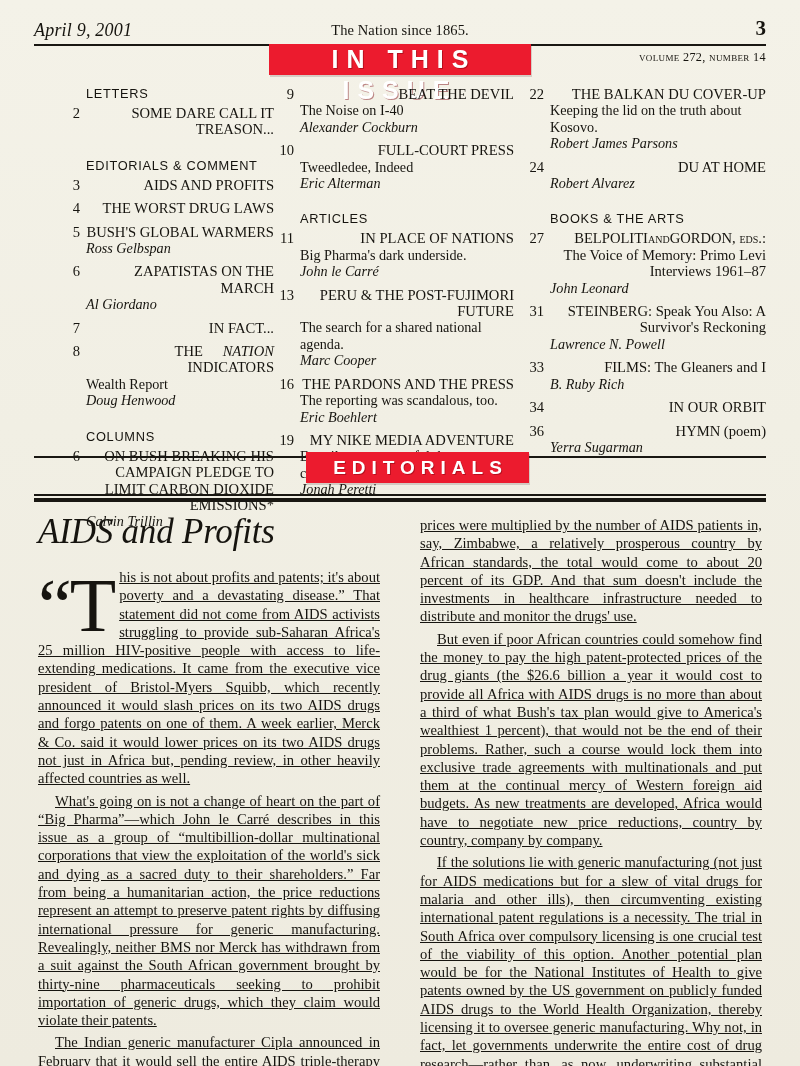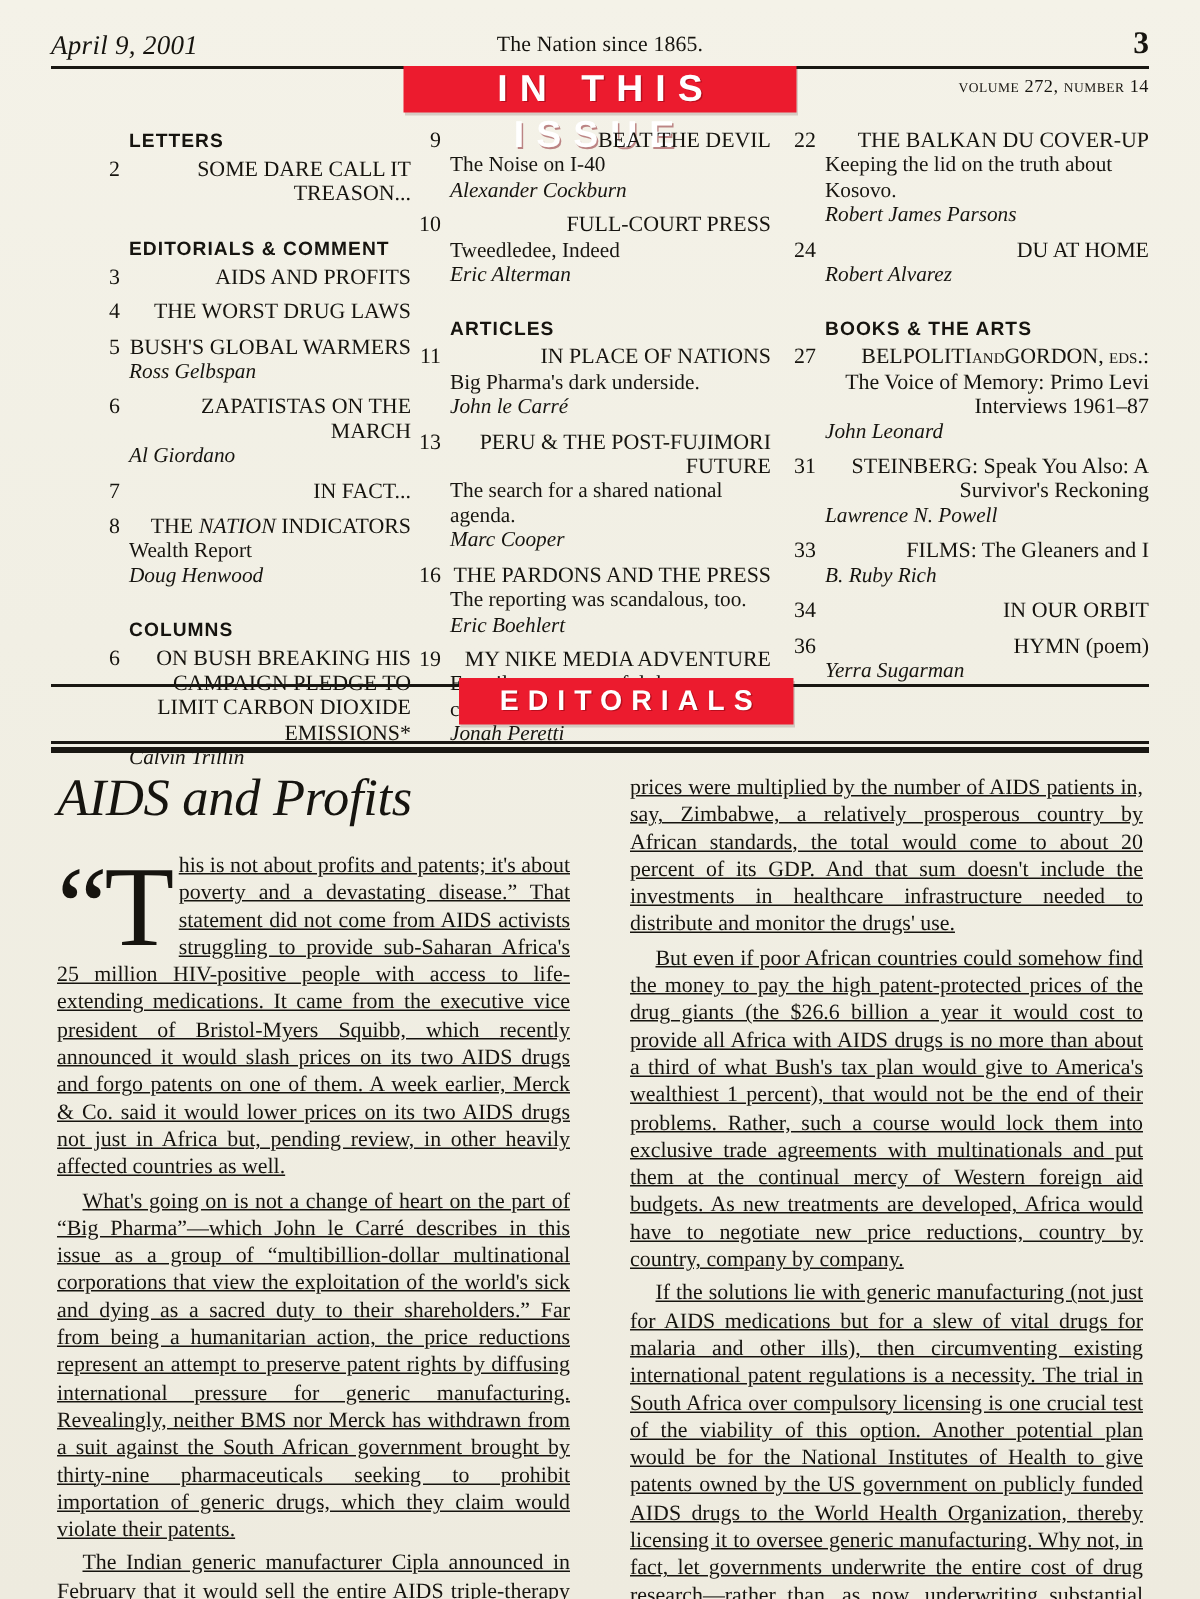"LETTERS" .toc-section { font-weight: bold -> normal }
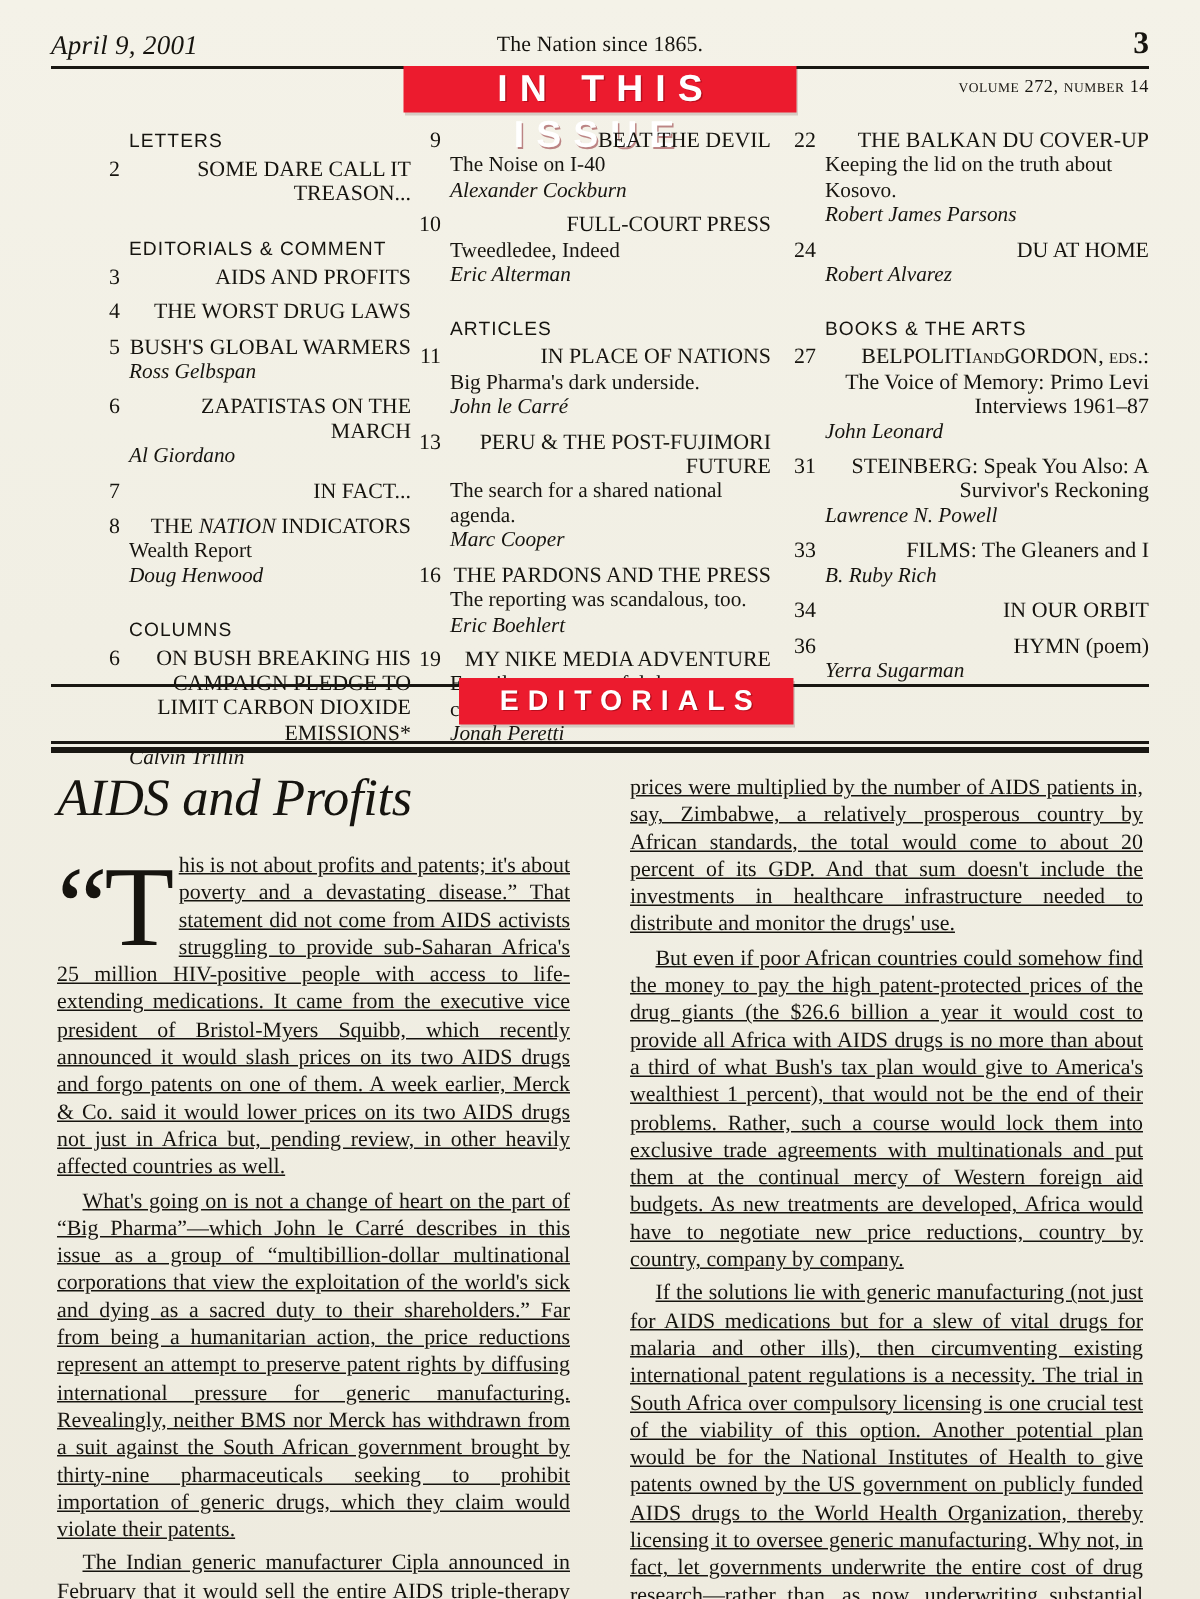"NATION" .toc-entry .ttl em { margin-left: none -> 16px }
